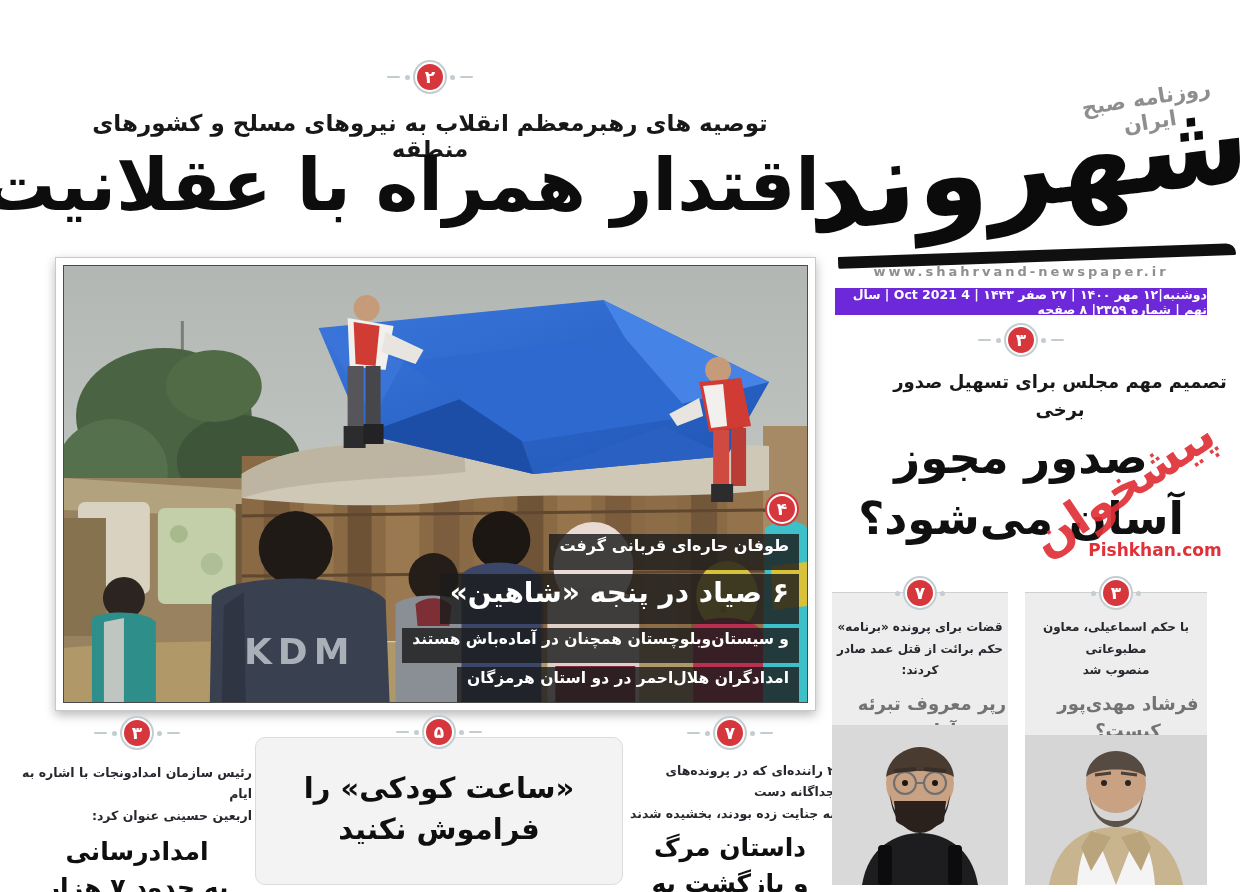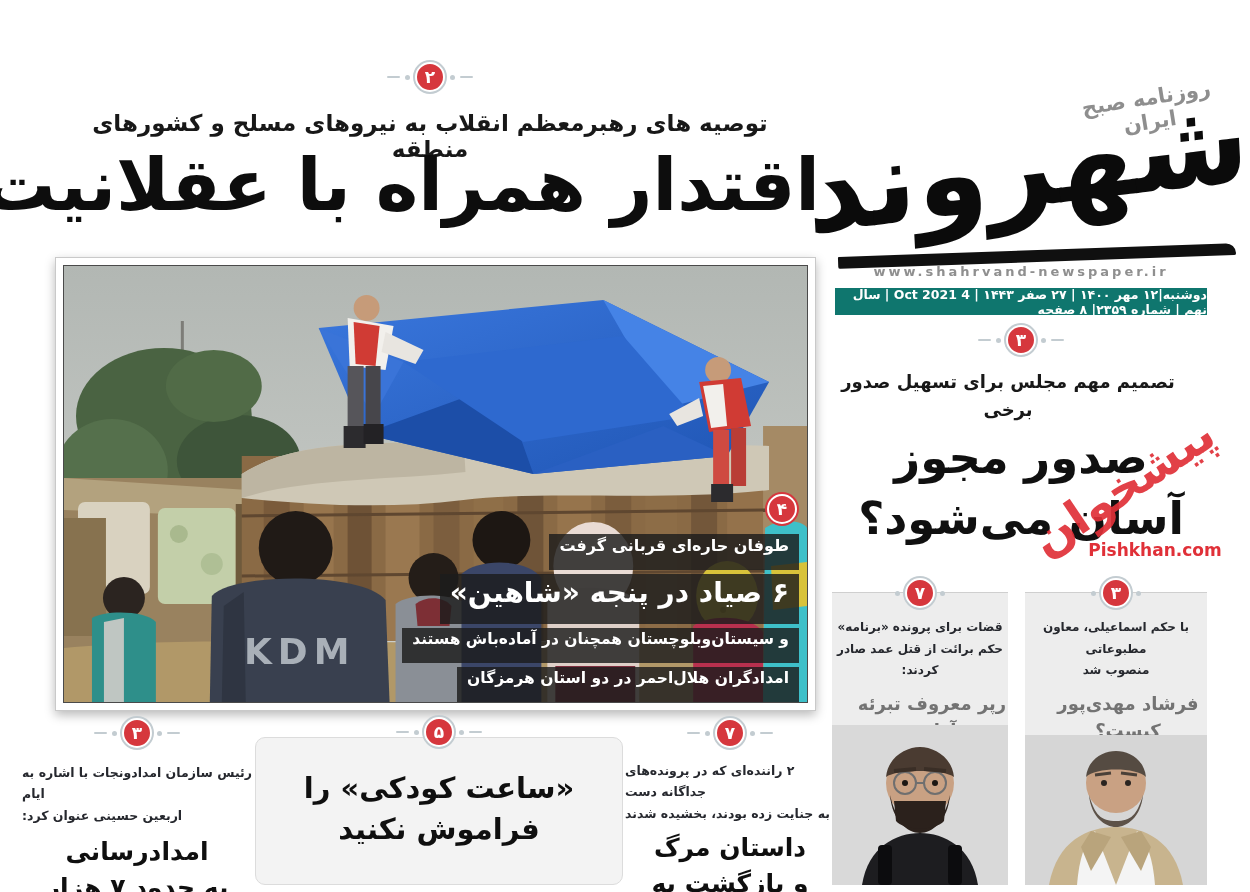"دوشنبه|۱۲ مهر ۱۴۰۰ | ۲۷" #date-bar { background: #0f766e -> #6d28d9 }
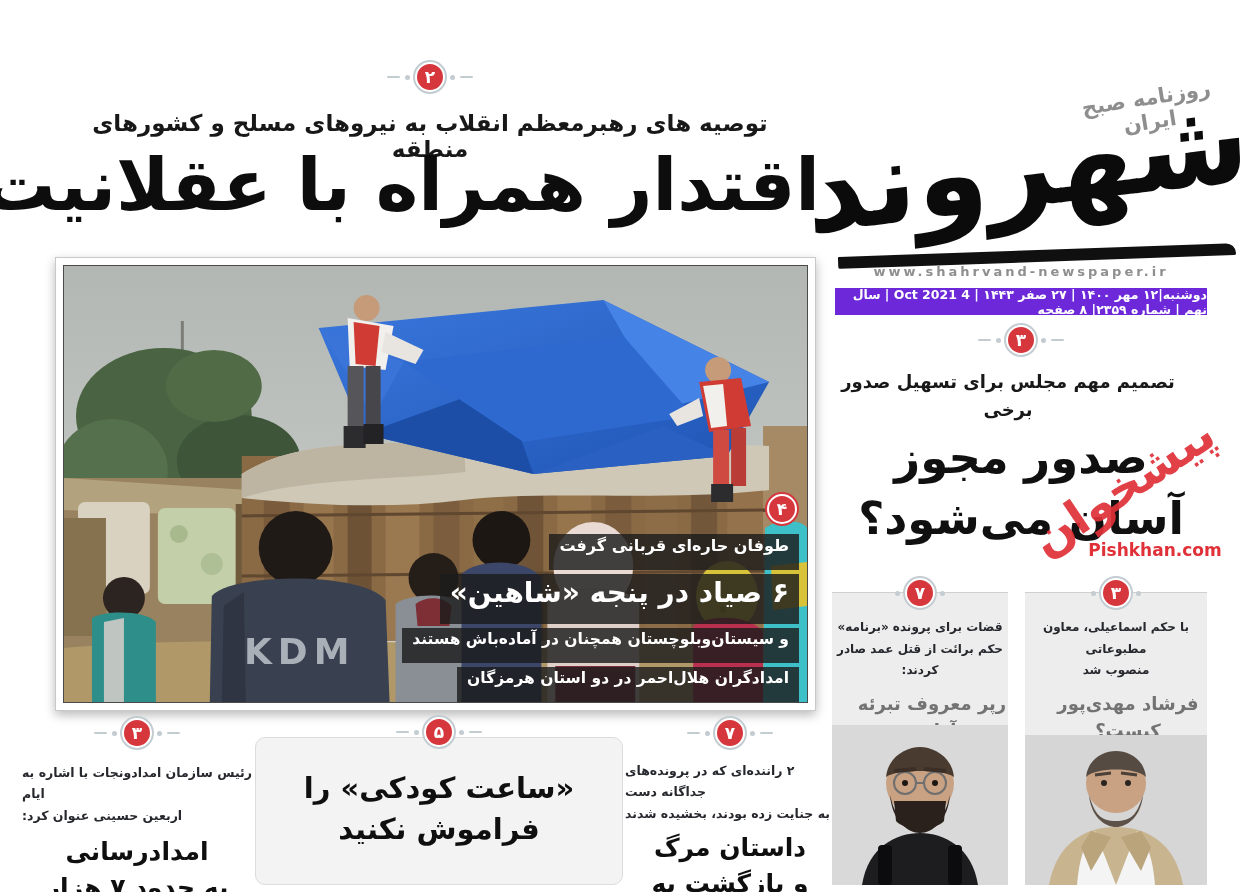"تصمیم مهم مجلس برای تسهیل" #permit-kicker { left: 822px -> 874px }
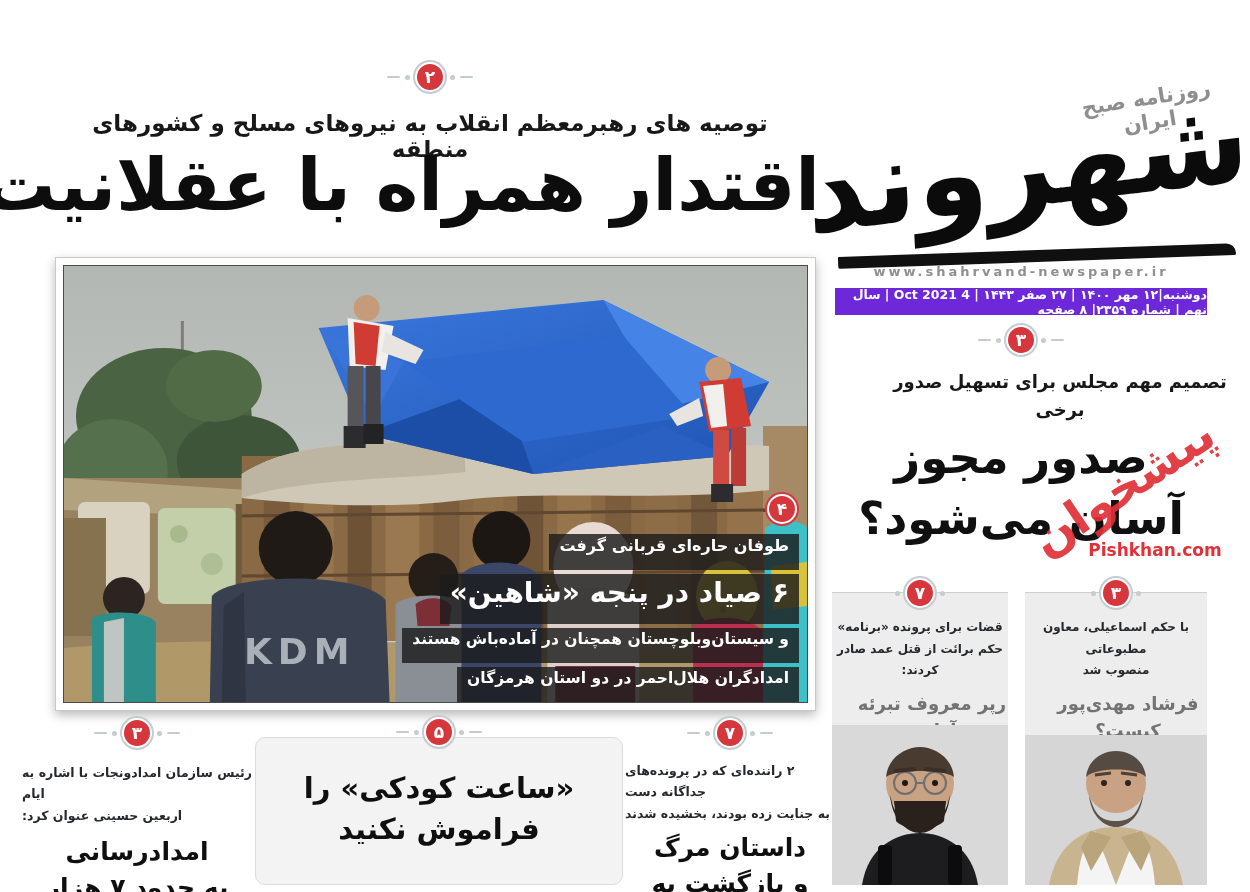"رئیس سازمان امدادونجات با اشاره" .kicker-sm { text-align: left -> right }
